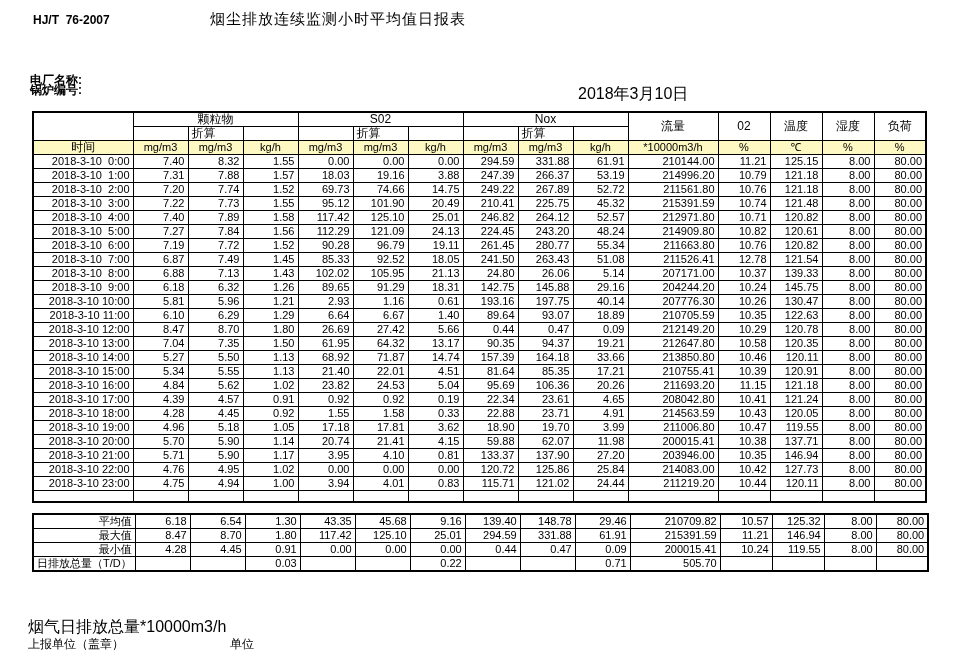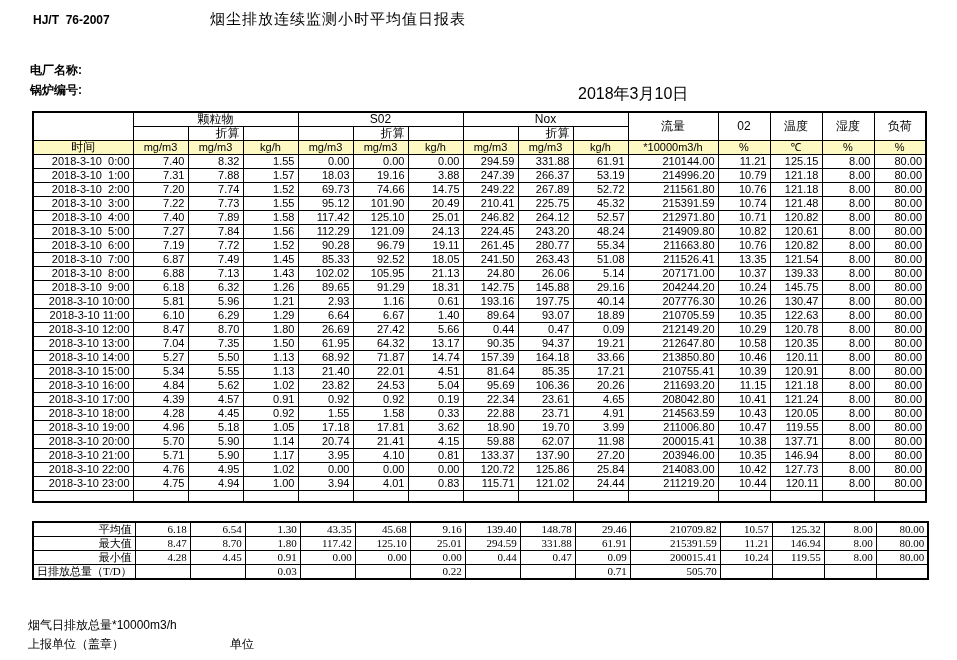"电厂名称:" .plant { top: 62px -> 72px }
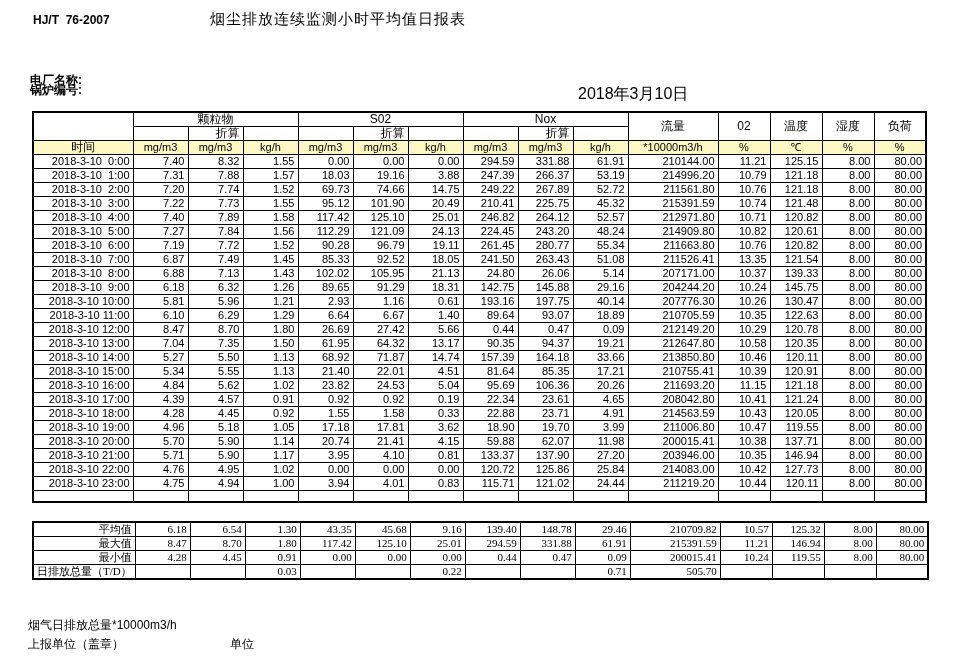"折算" thead tr.conv td { text-align: right -> left }
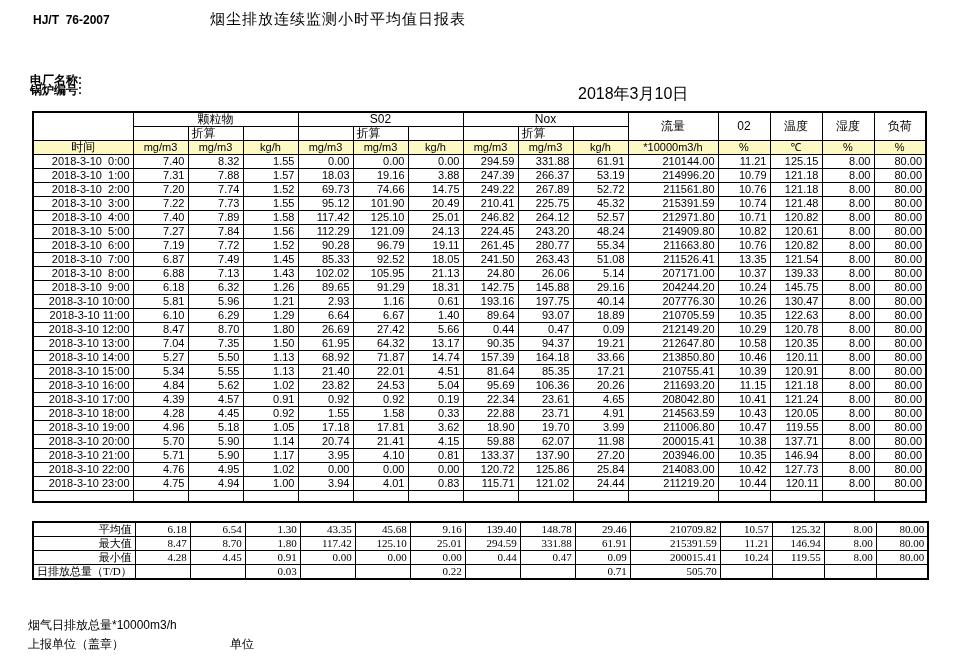"13.35" td.num { text: 13.35 -> 12.78 }
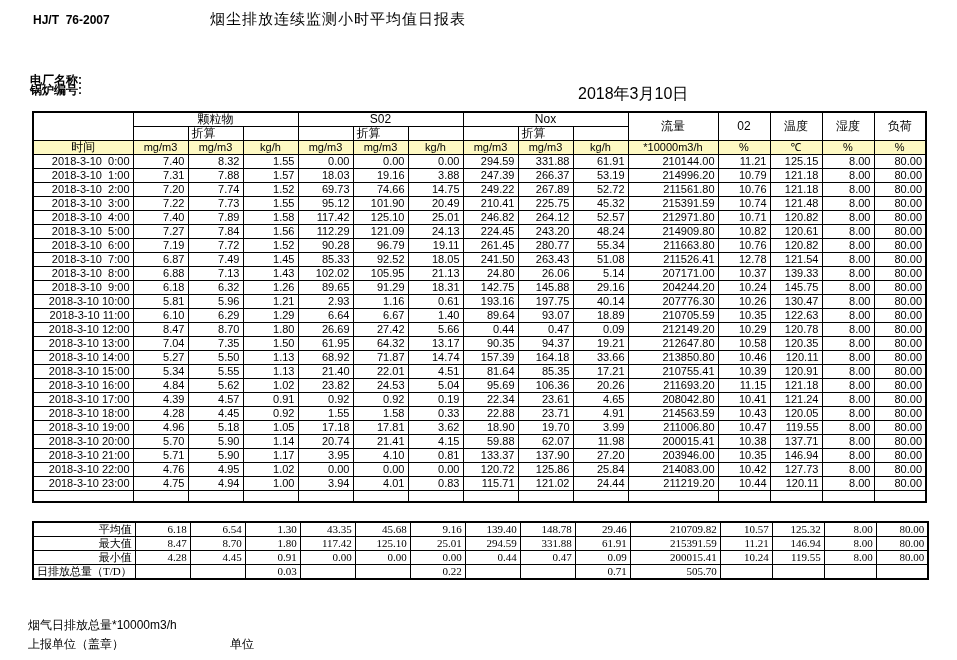"平均值" #summary-table { font-family: Liberation Serif, serif -> none; margin-top: 18px -> 10px }
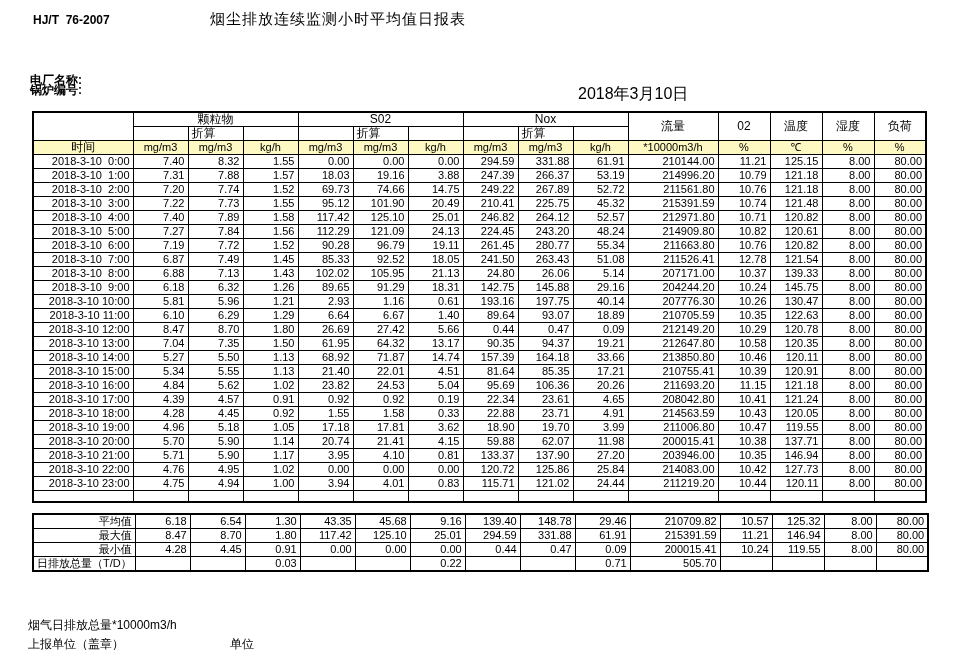"烟气日排放总量*10000m3/h" .foot1 { font-size: 12px -> 16px }
